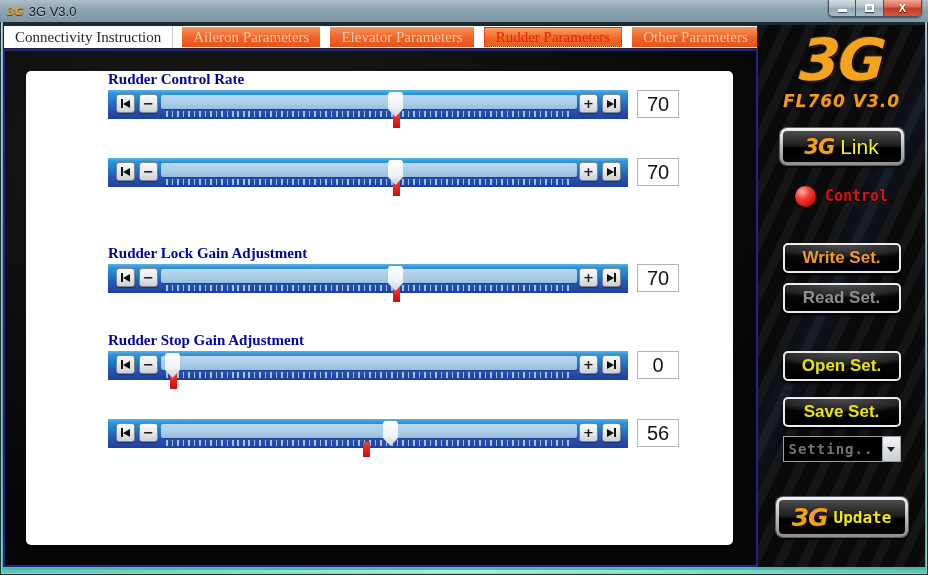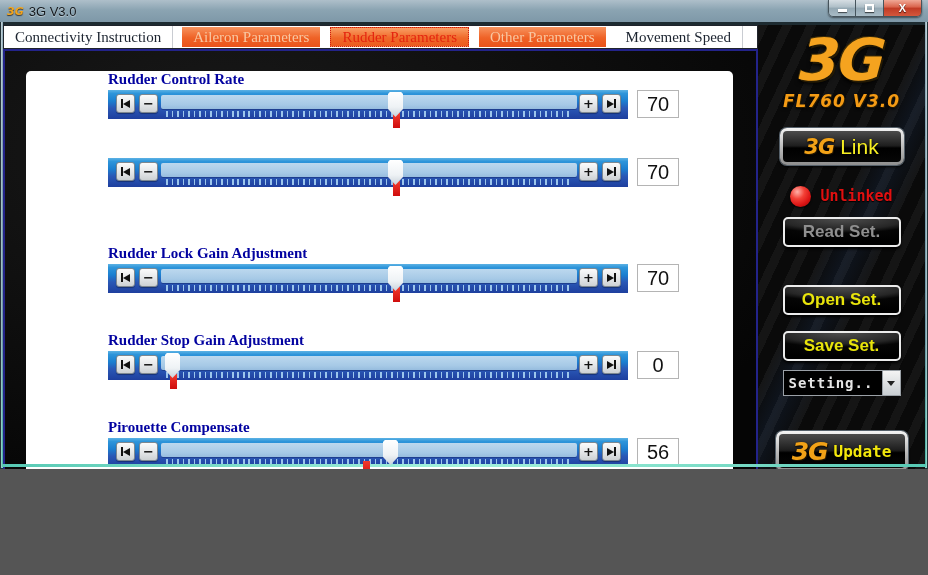"3G" .window { height: 469px -> 575px }
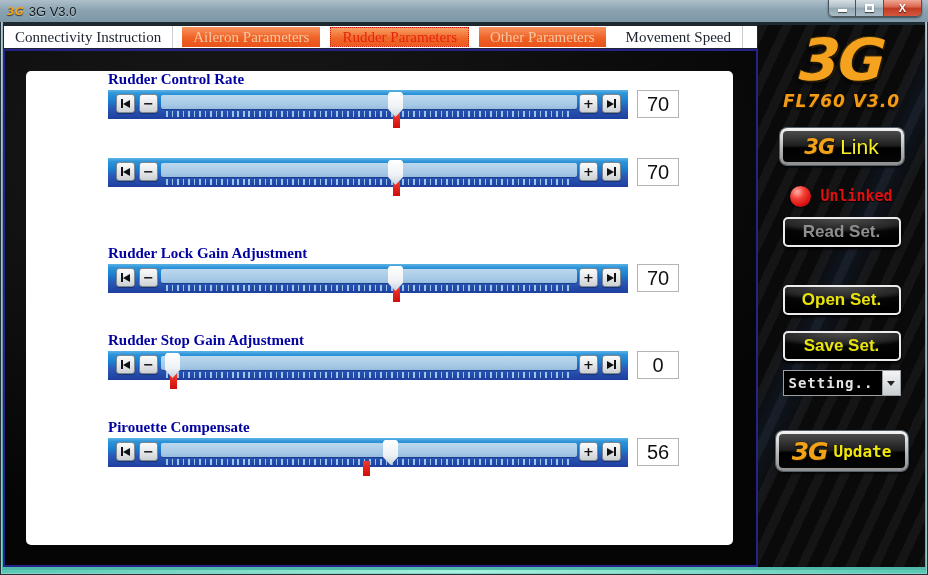"Elevator Parameters" div.tab { html: none -> <div>Elevator Parameters</div> }
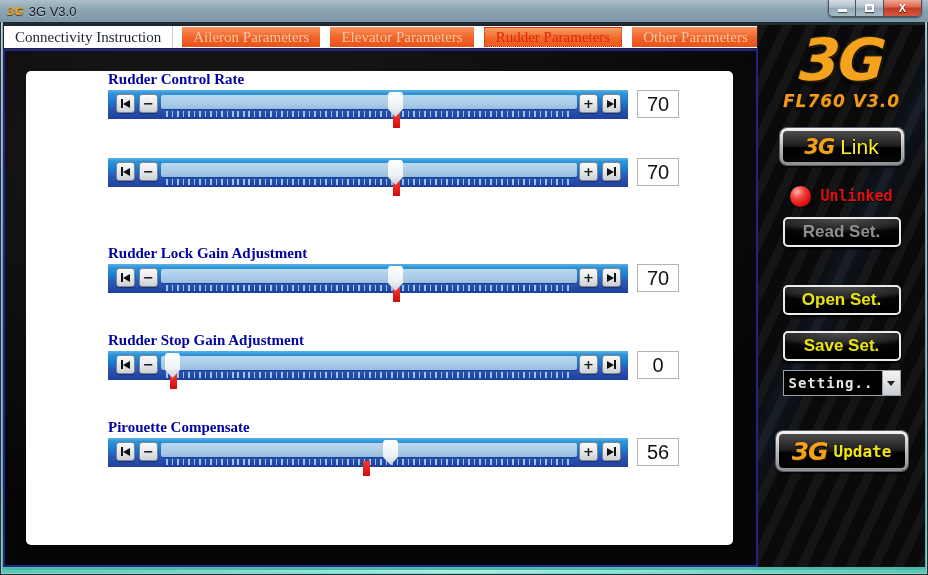"Unlinked" div.statustxt { text: Unlinked -> Control }
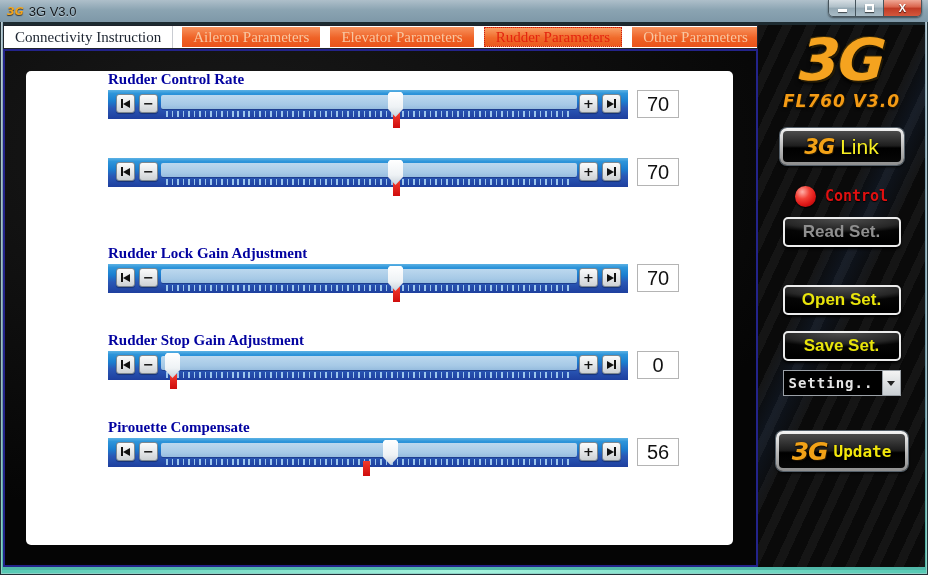"Write Set." div.setbtn { html: none -> <div>Write Set.</div> }
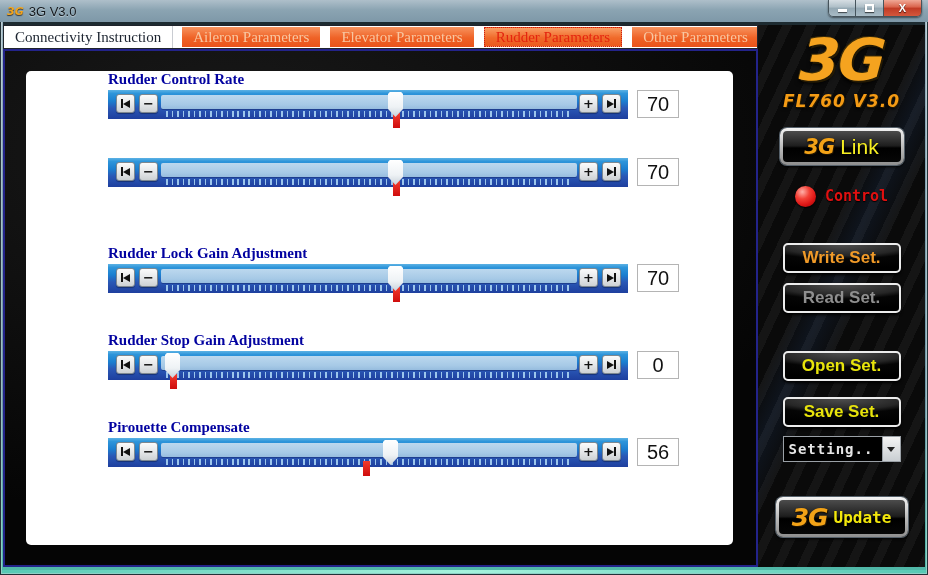"Pirouette Compensate" div.slabel { html: <div>Pirouette Compensate</div> -> none }
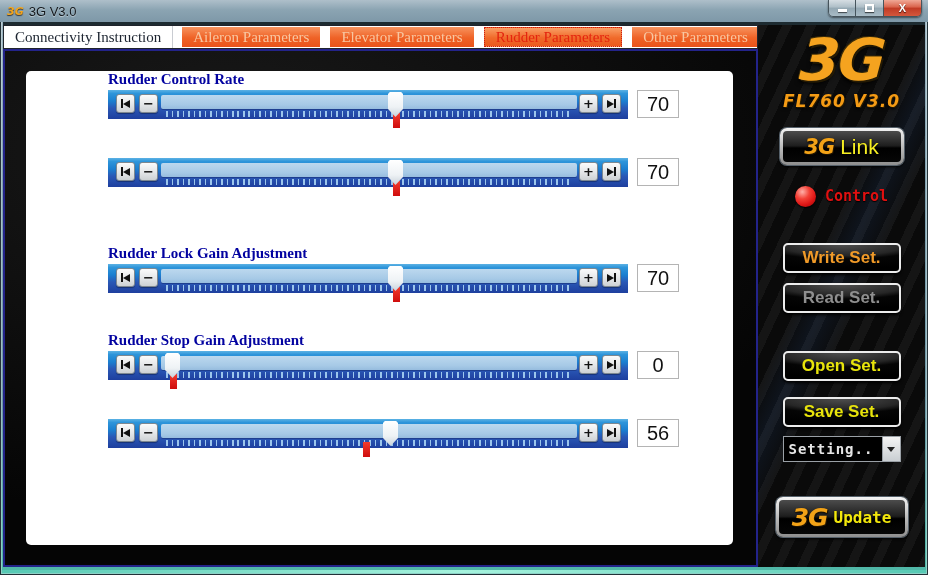"Setting.." .dropdown .dtext { color: #e5e5e5 -> #737373 }
